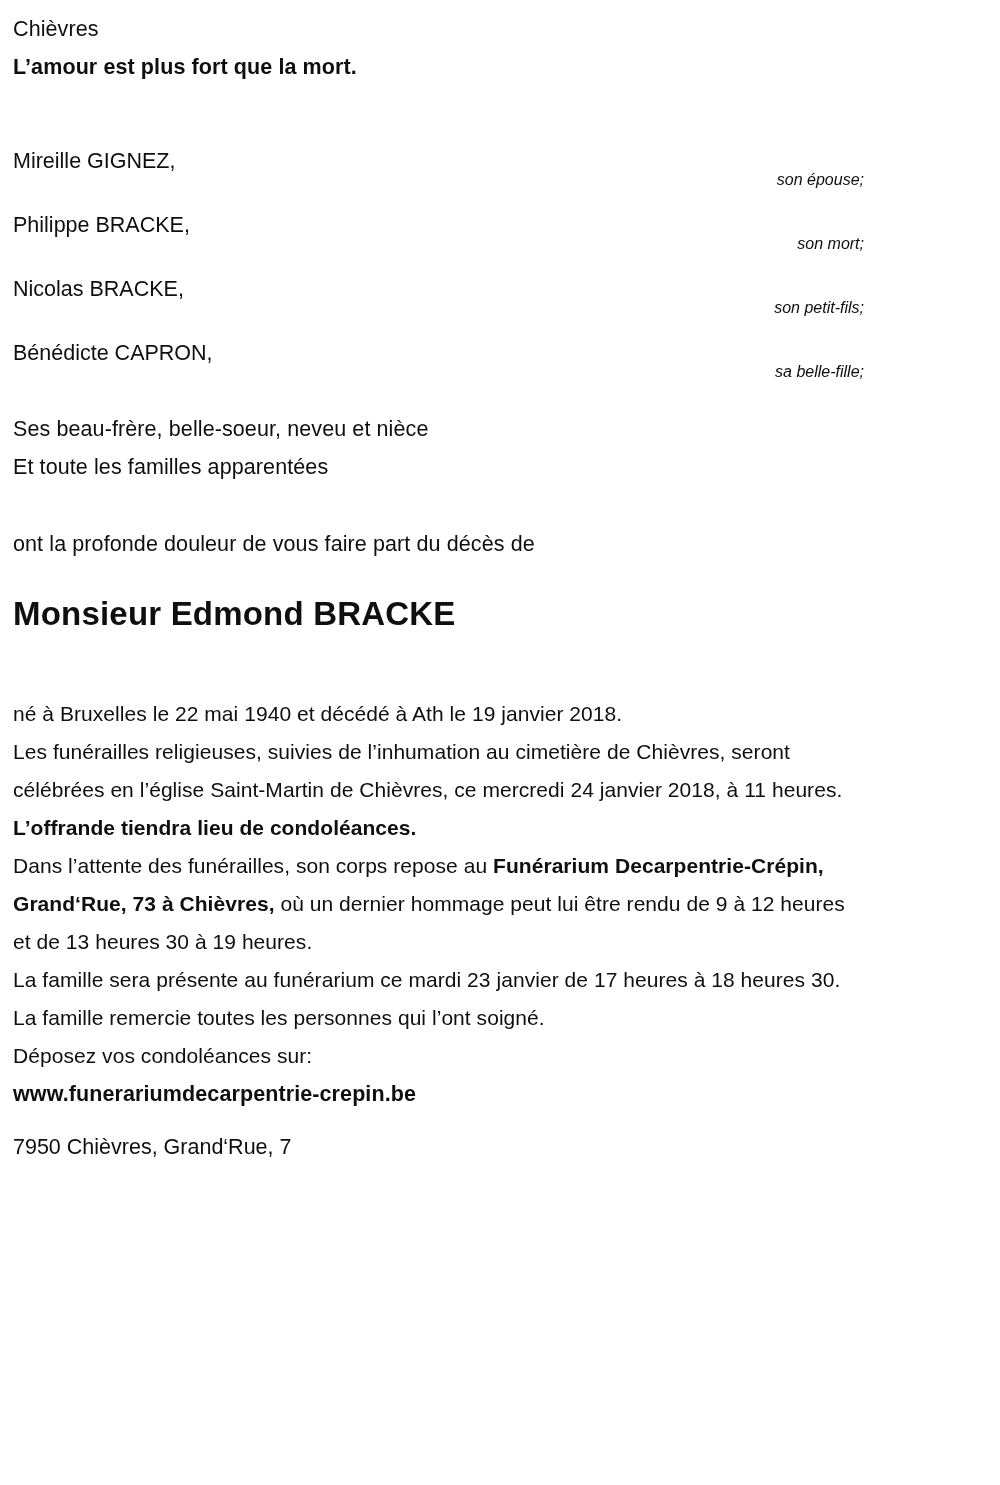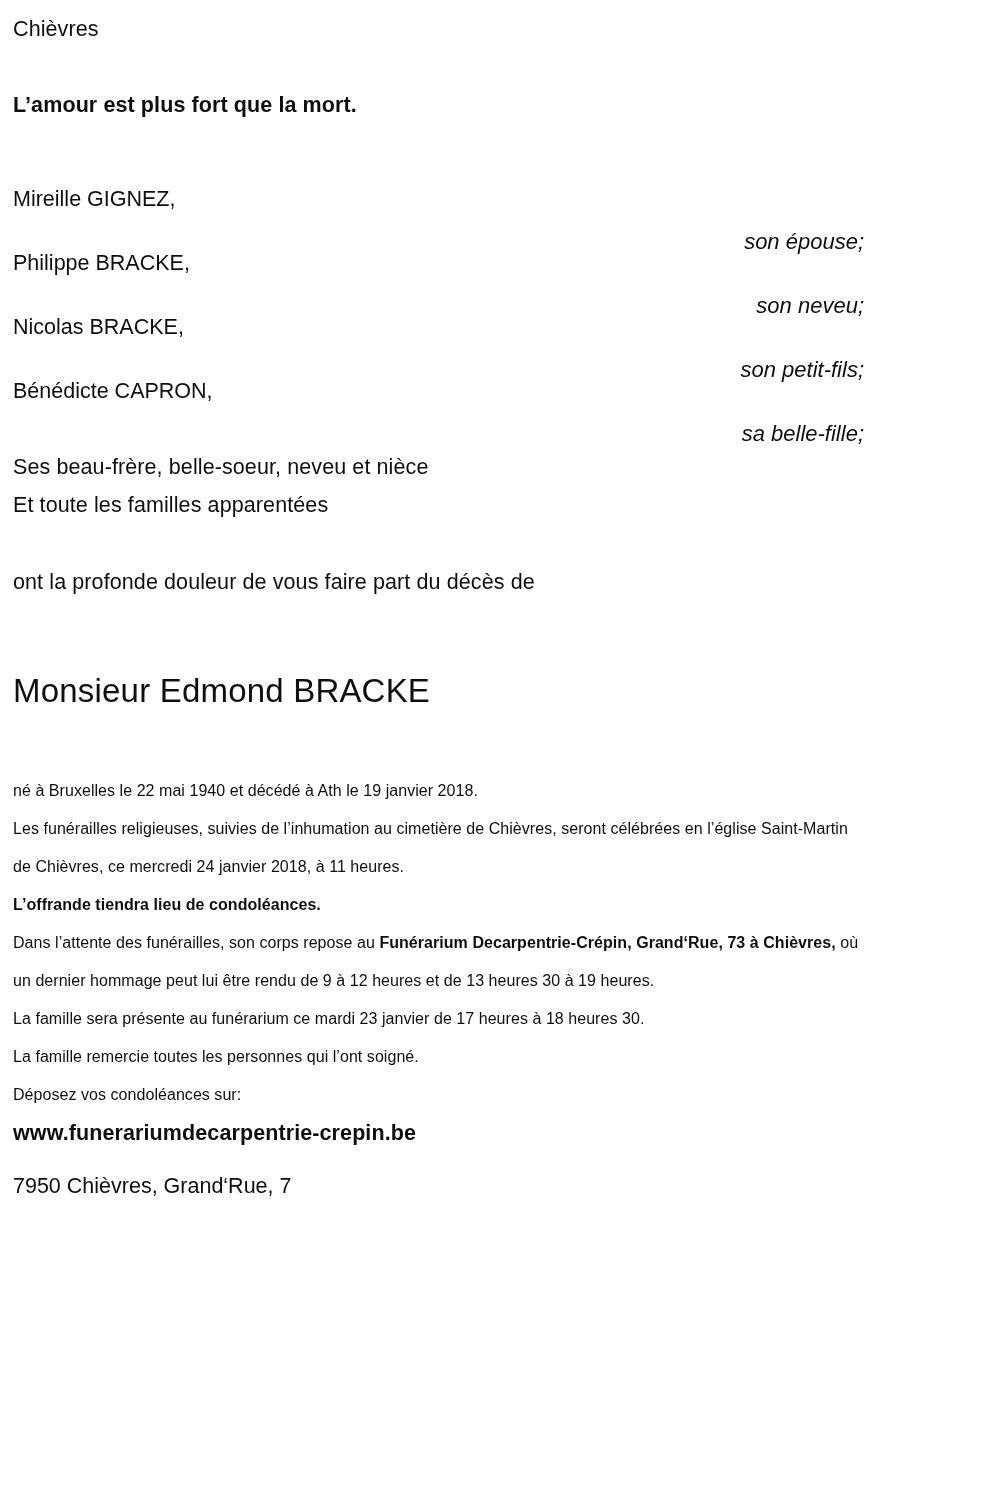"L’amour est plus fort que" .bold { margin-top: 38px -> none }
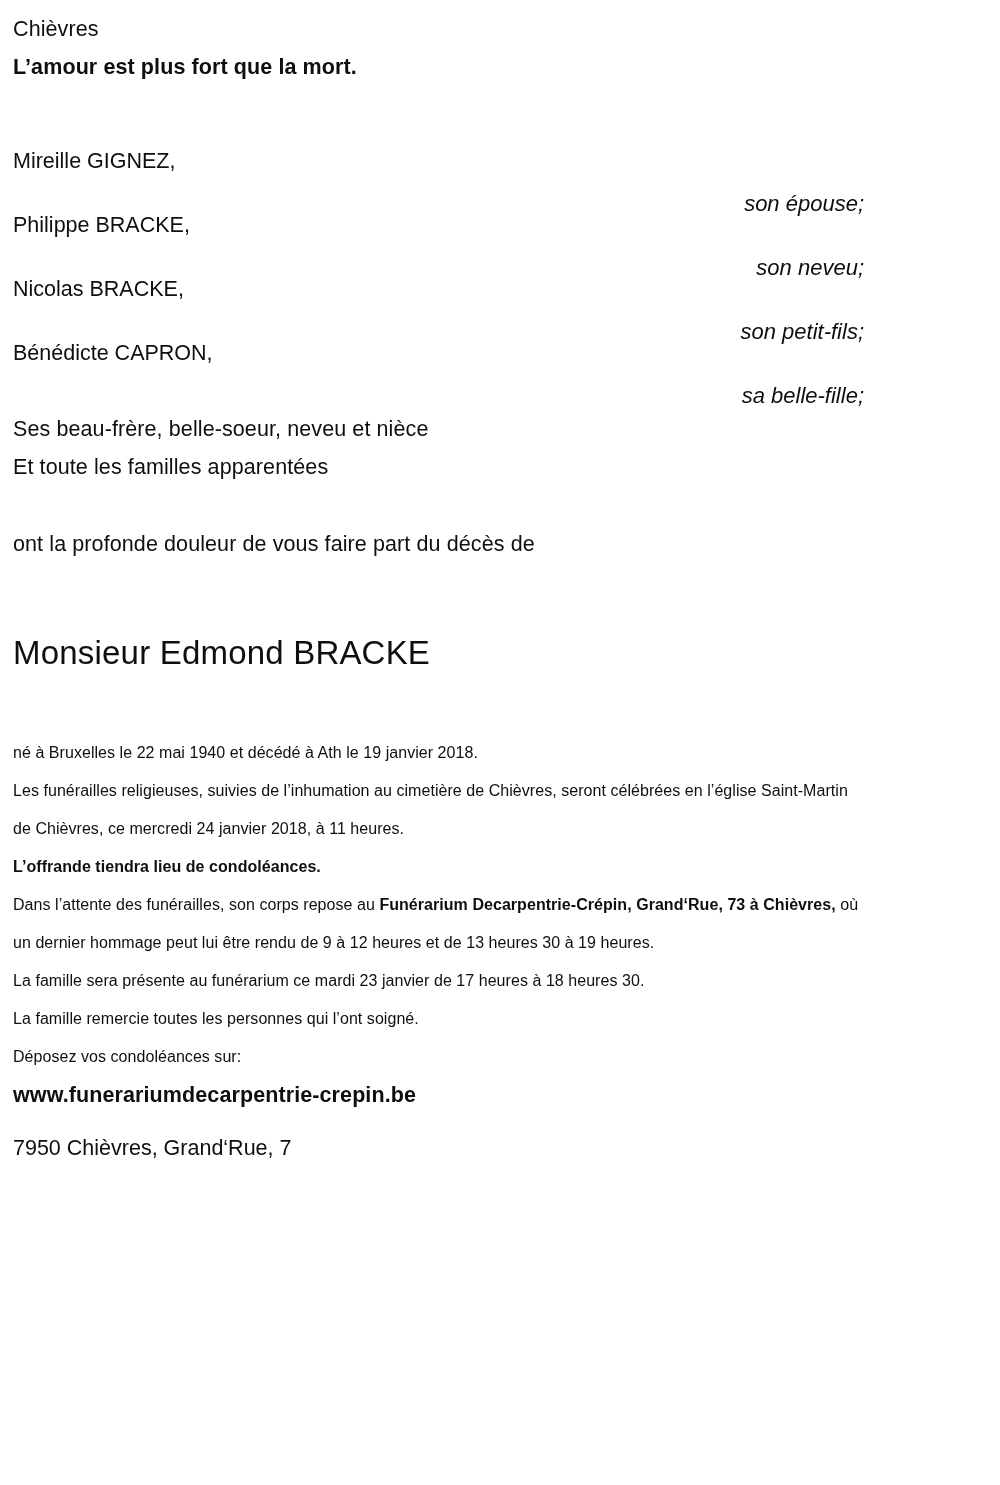"son épouse;" .relative-role { font-size: 22px -> 16px; top: 44px -> 20px }
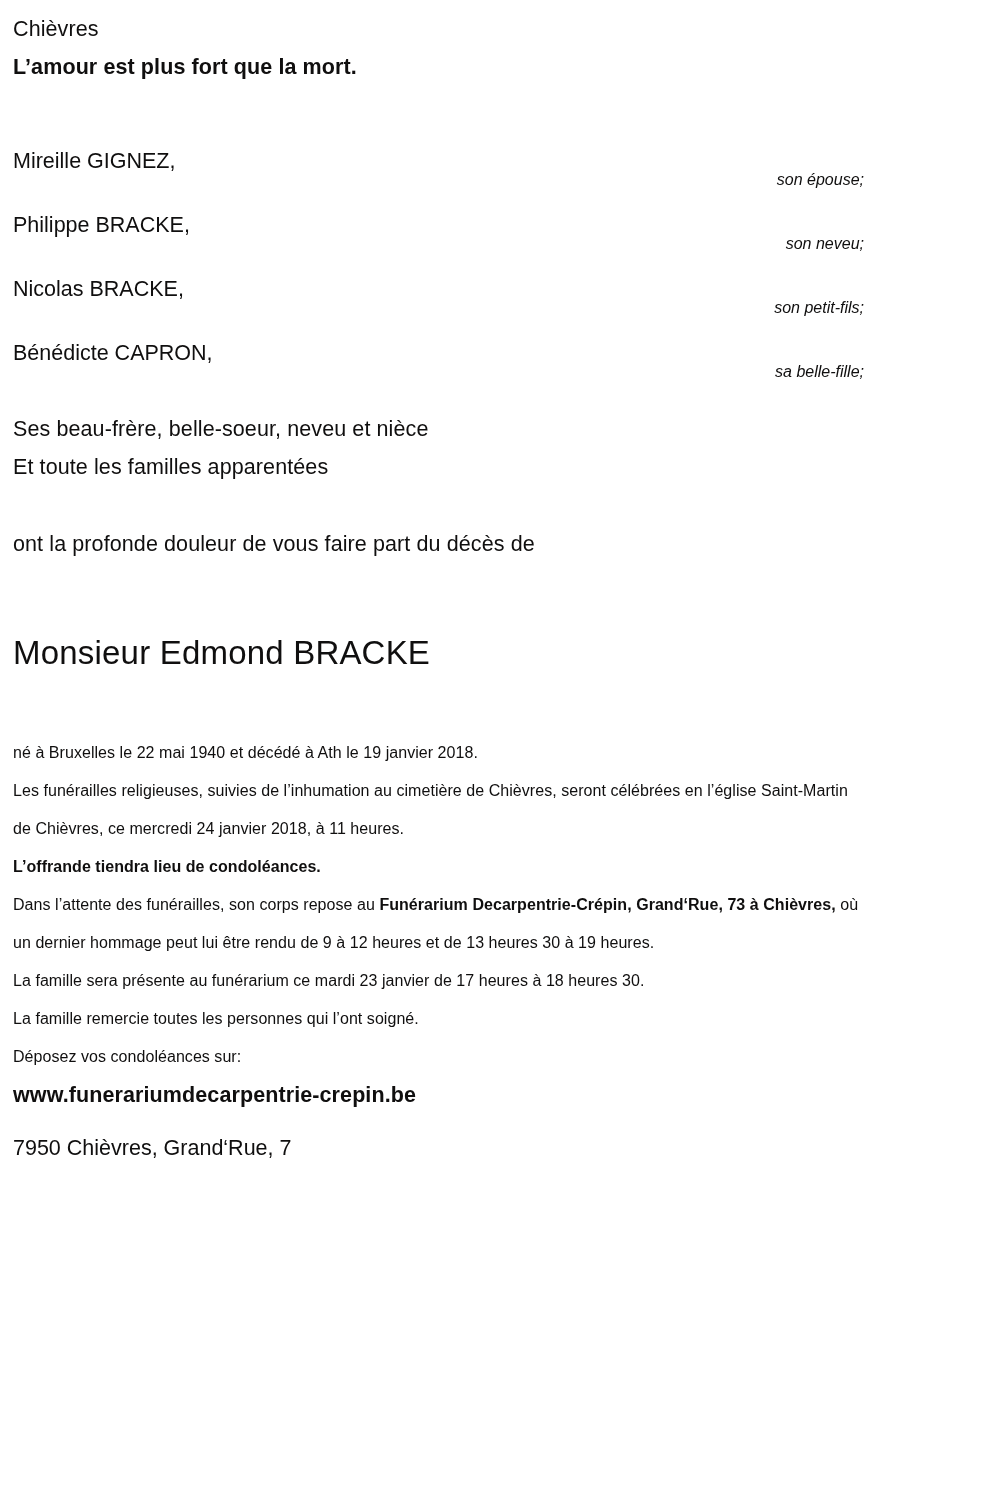"son neveu;" span.relative-role { text: neveu -> mort }
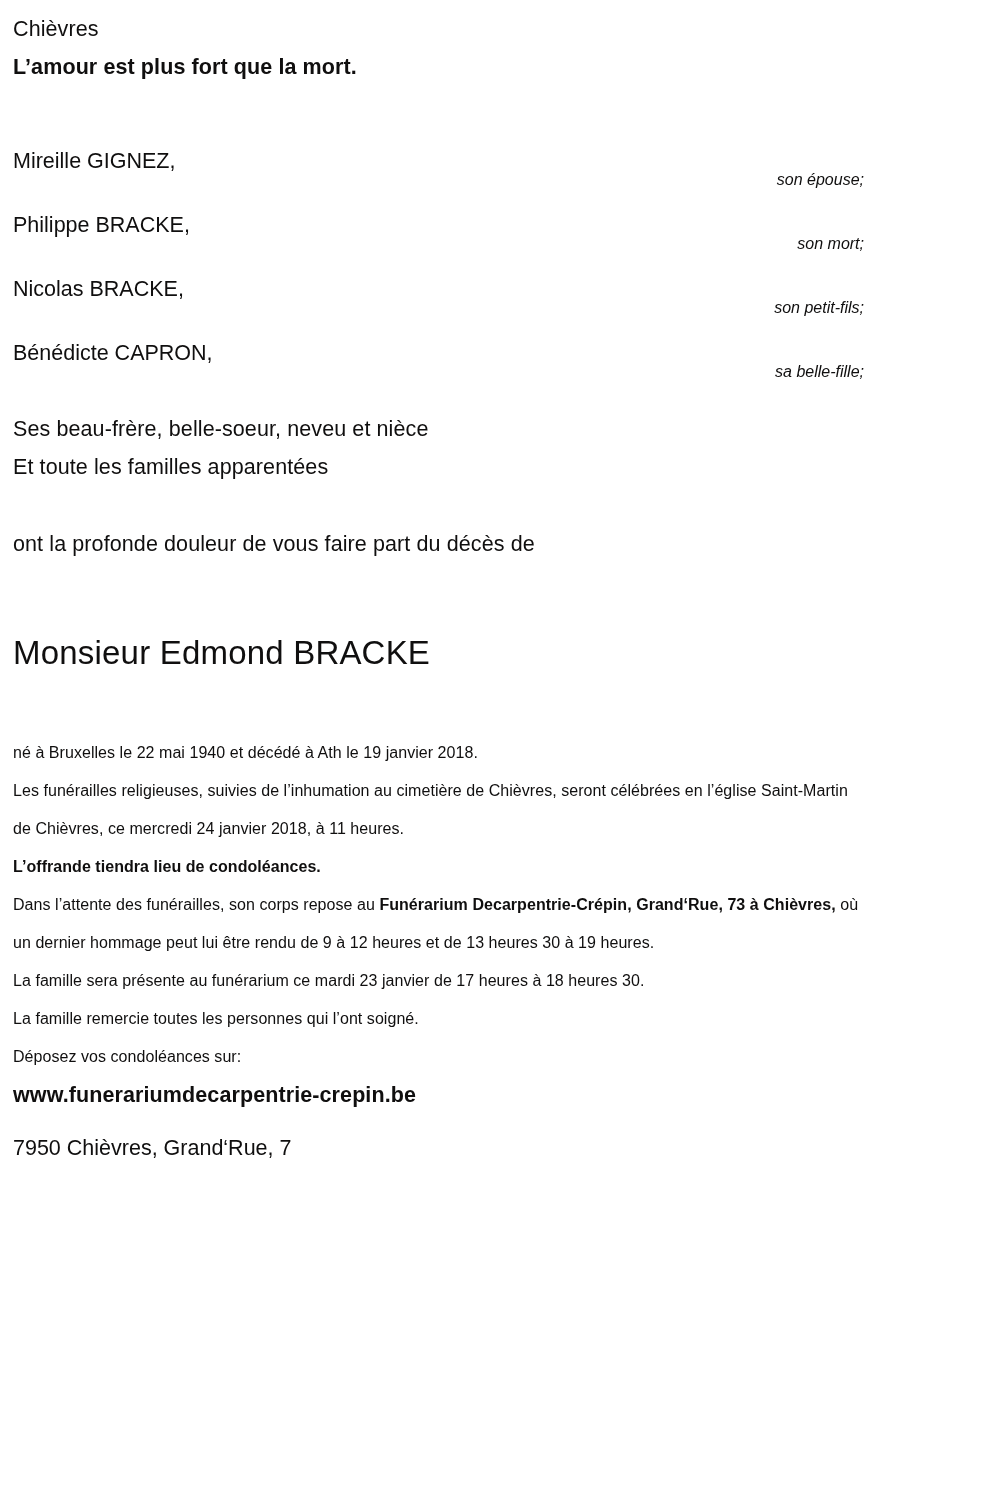"Monsieur Edmond BRACKE" .deceased-name { font-weight: normal -> bold; margin-top: 39px -> none }
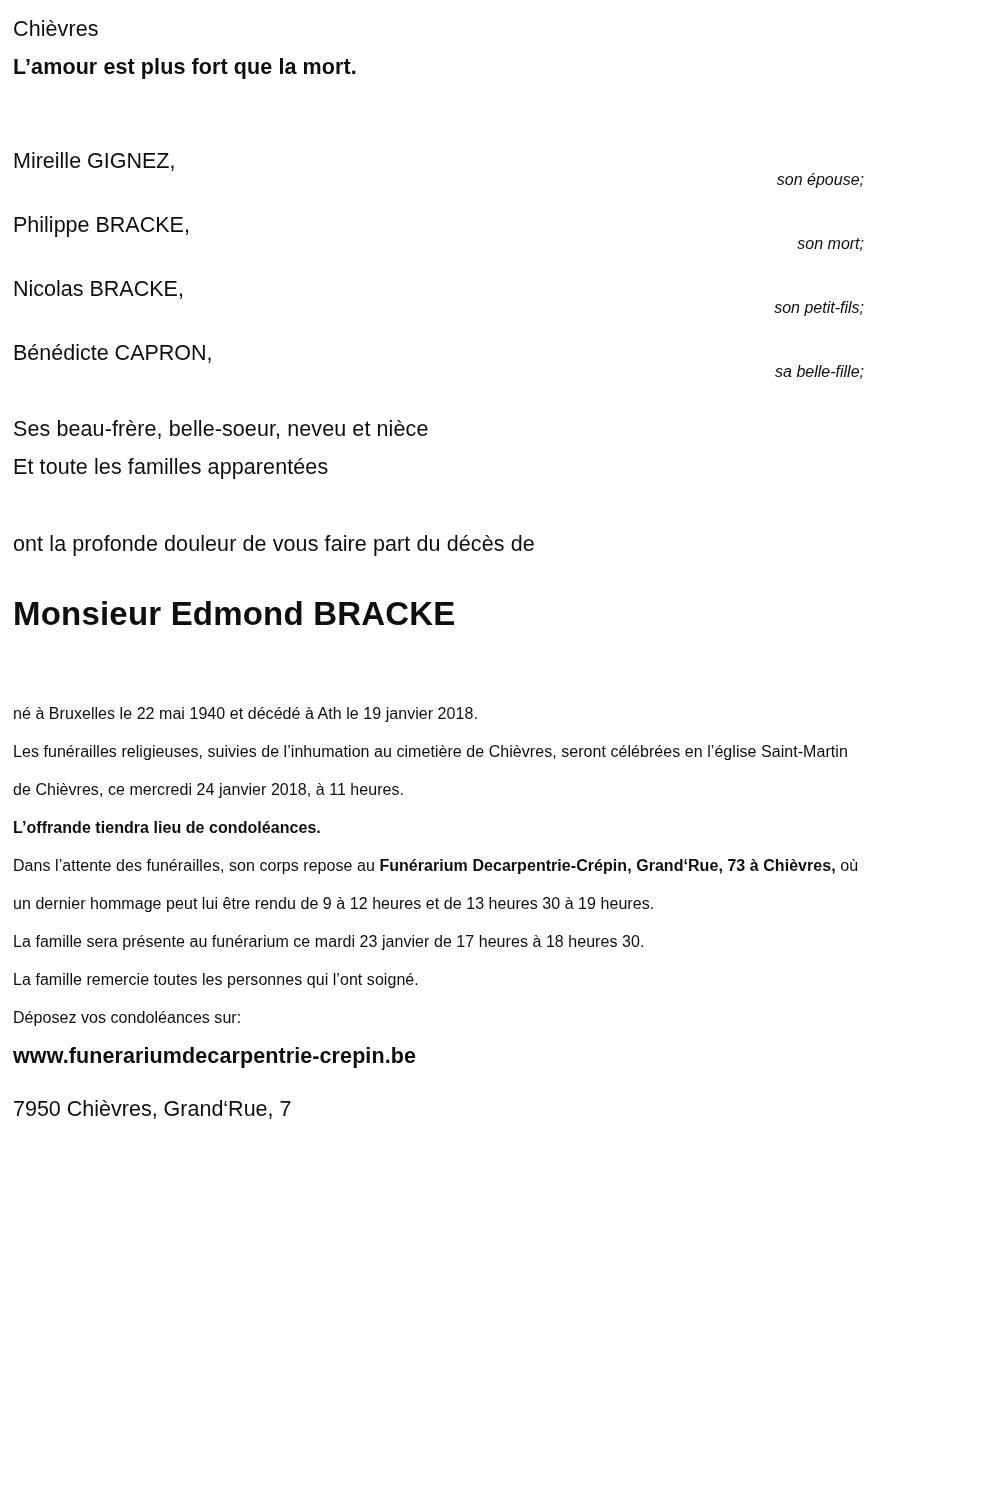"né à Bruxelles le 22" .para { font-size: 16px -> 21px }
